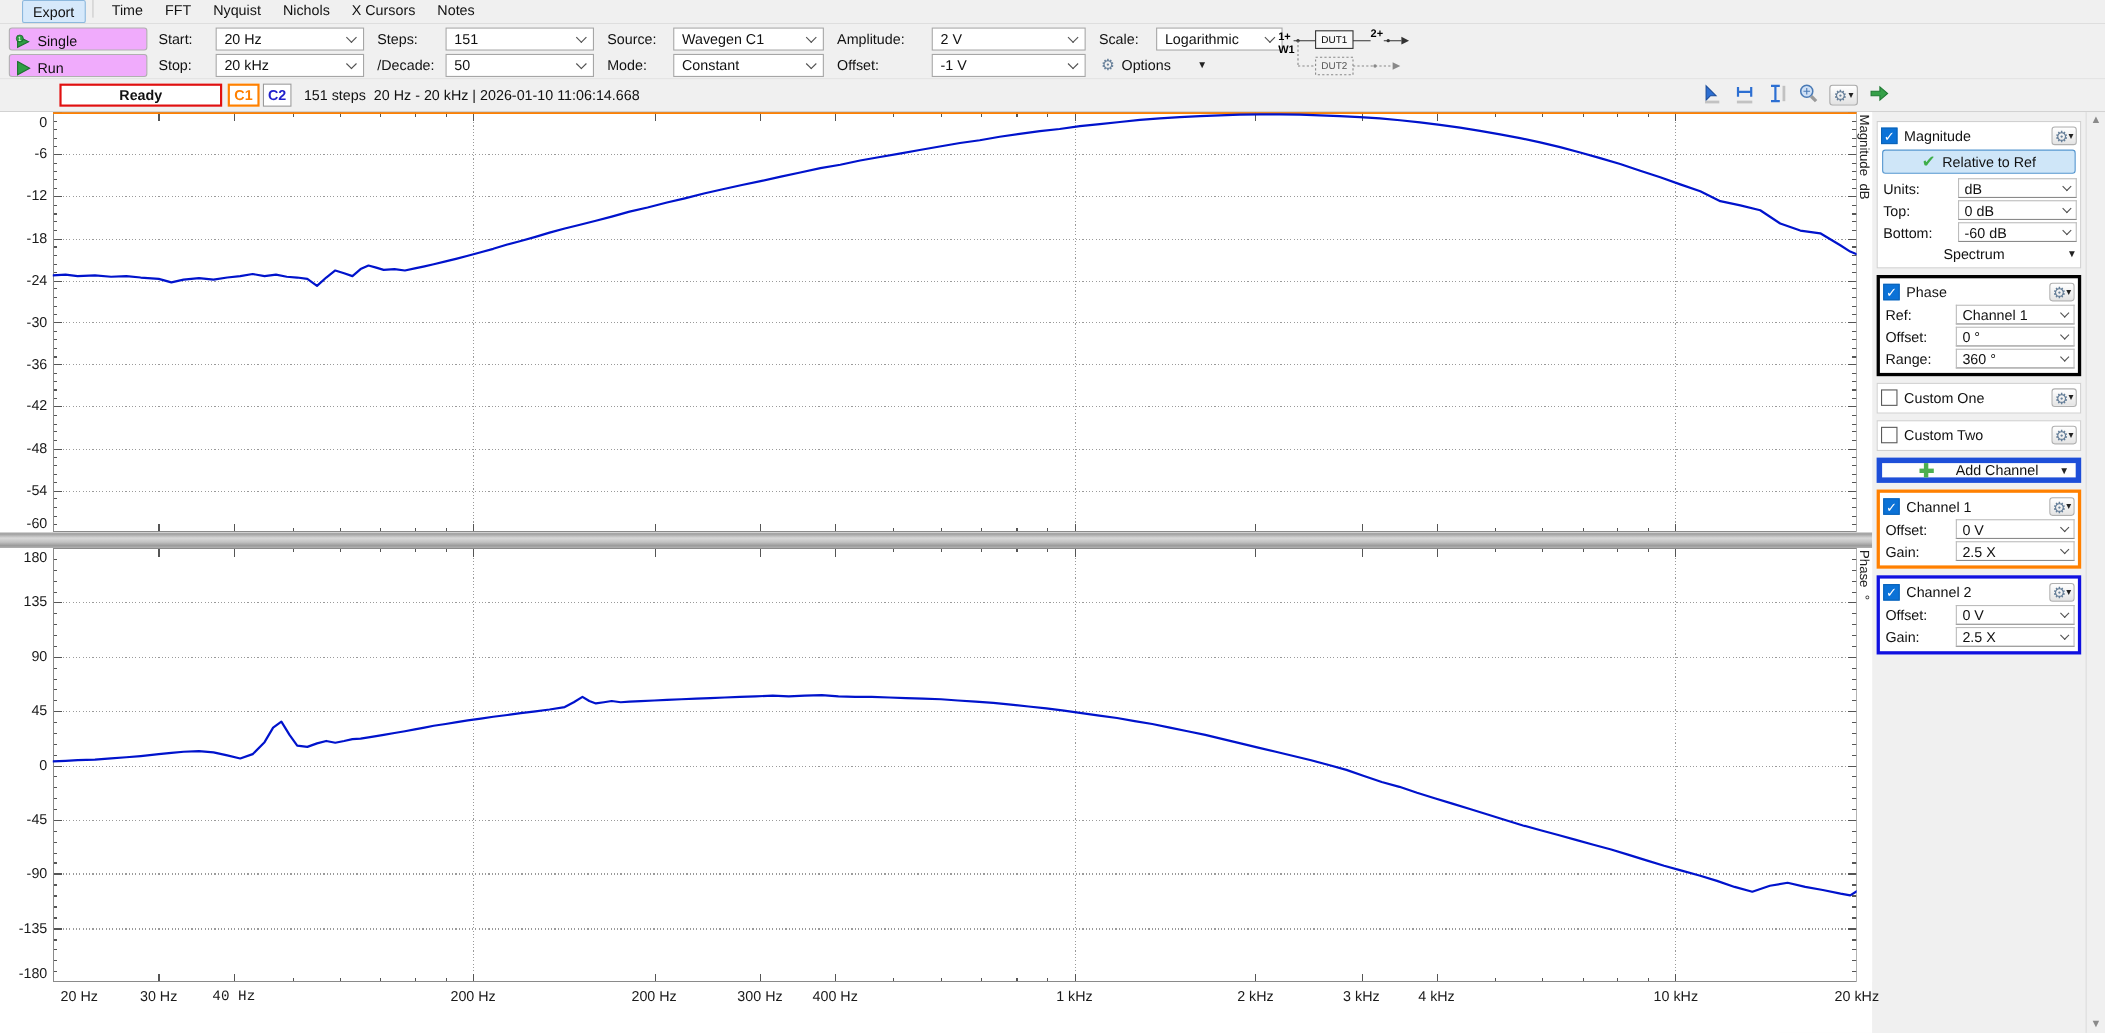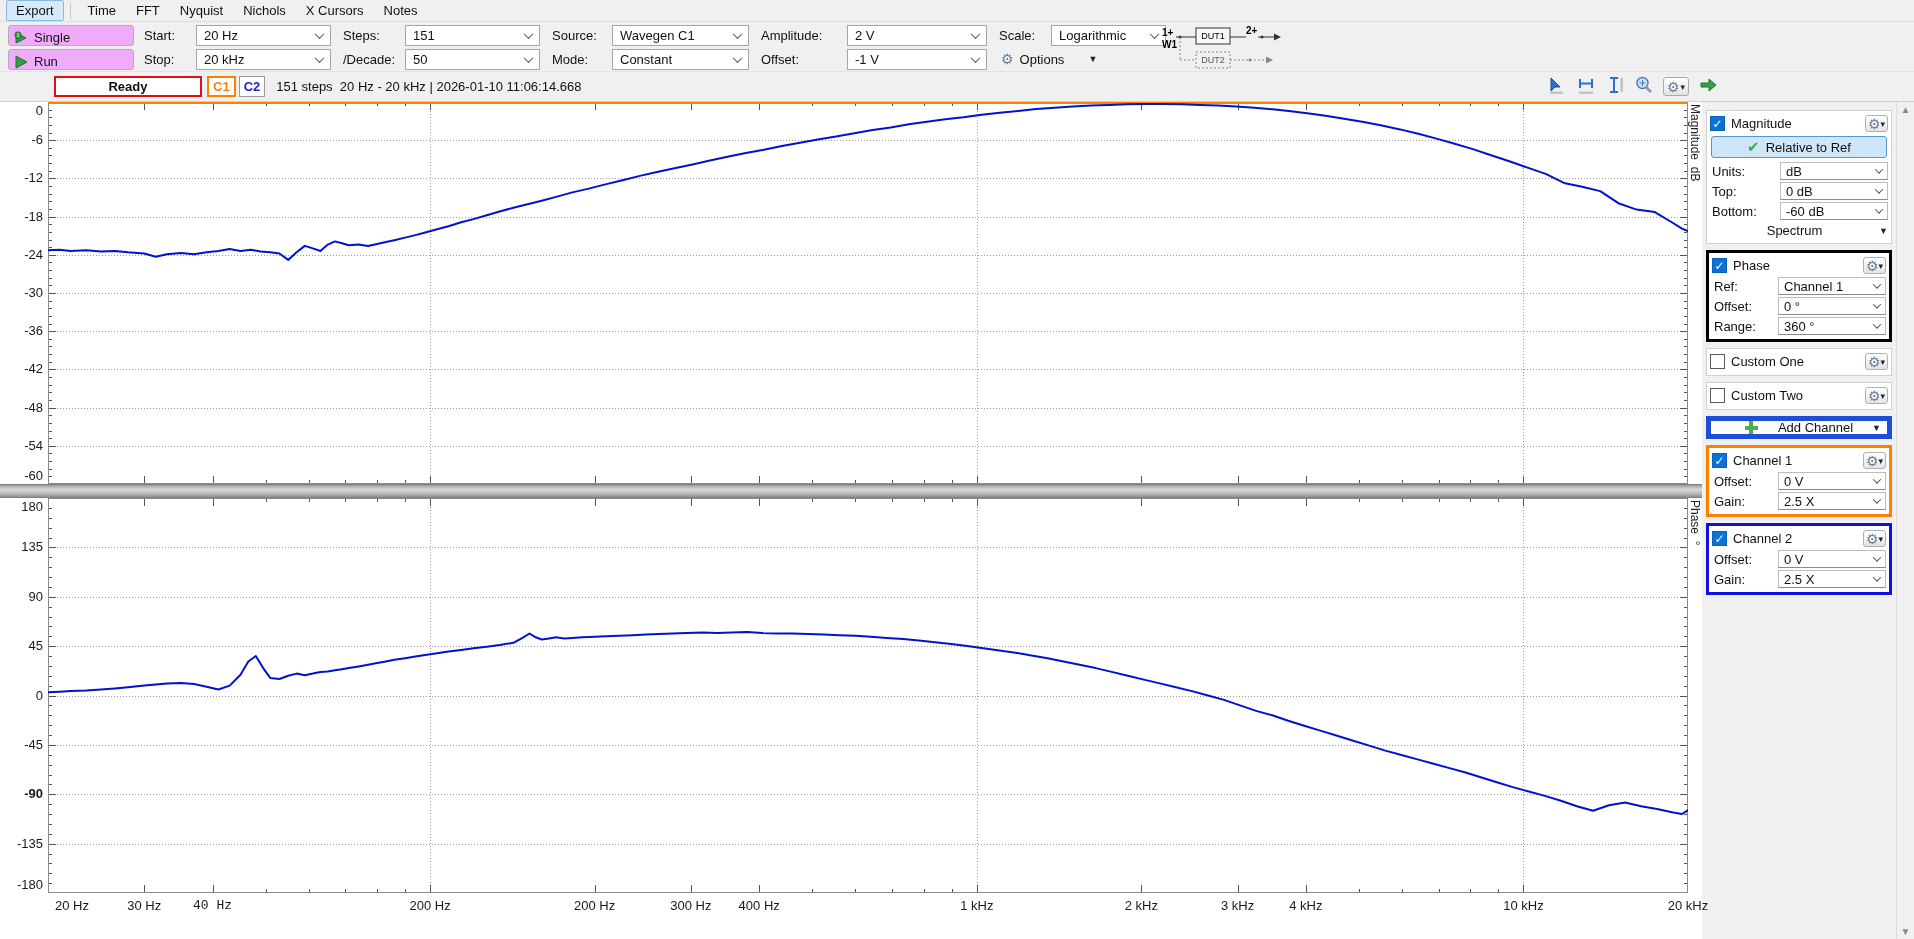"Export" .tabbar { align-items: center -> none; padding-left: 6px -> 20px }
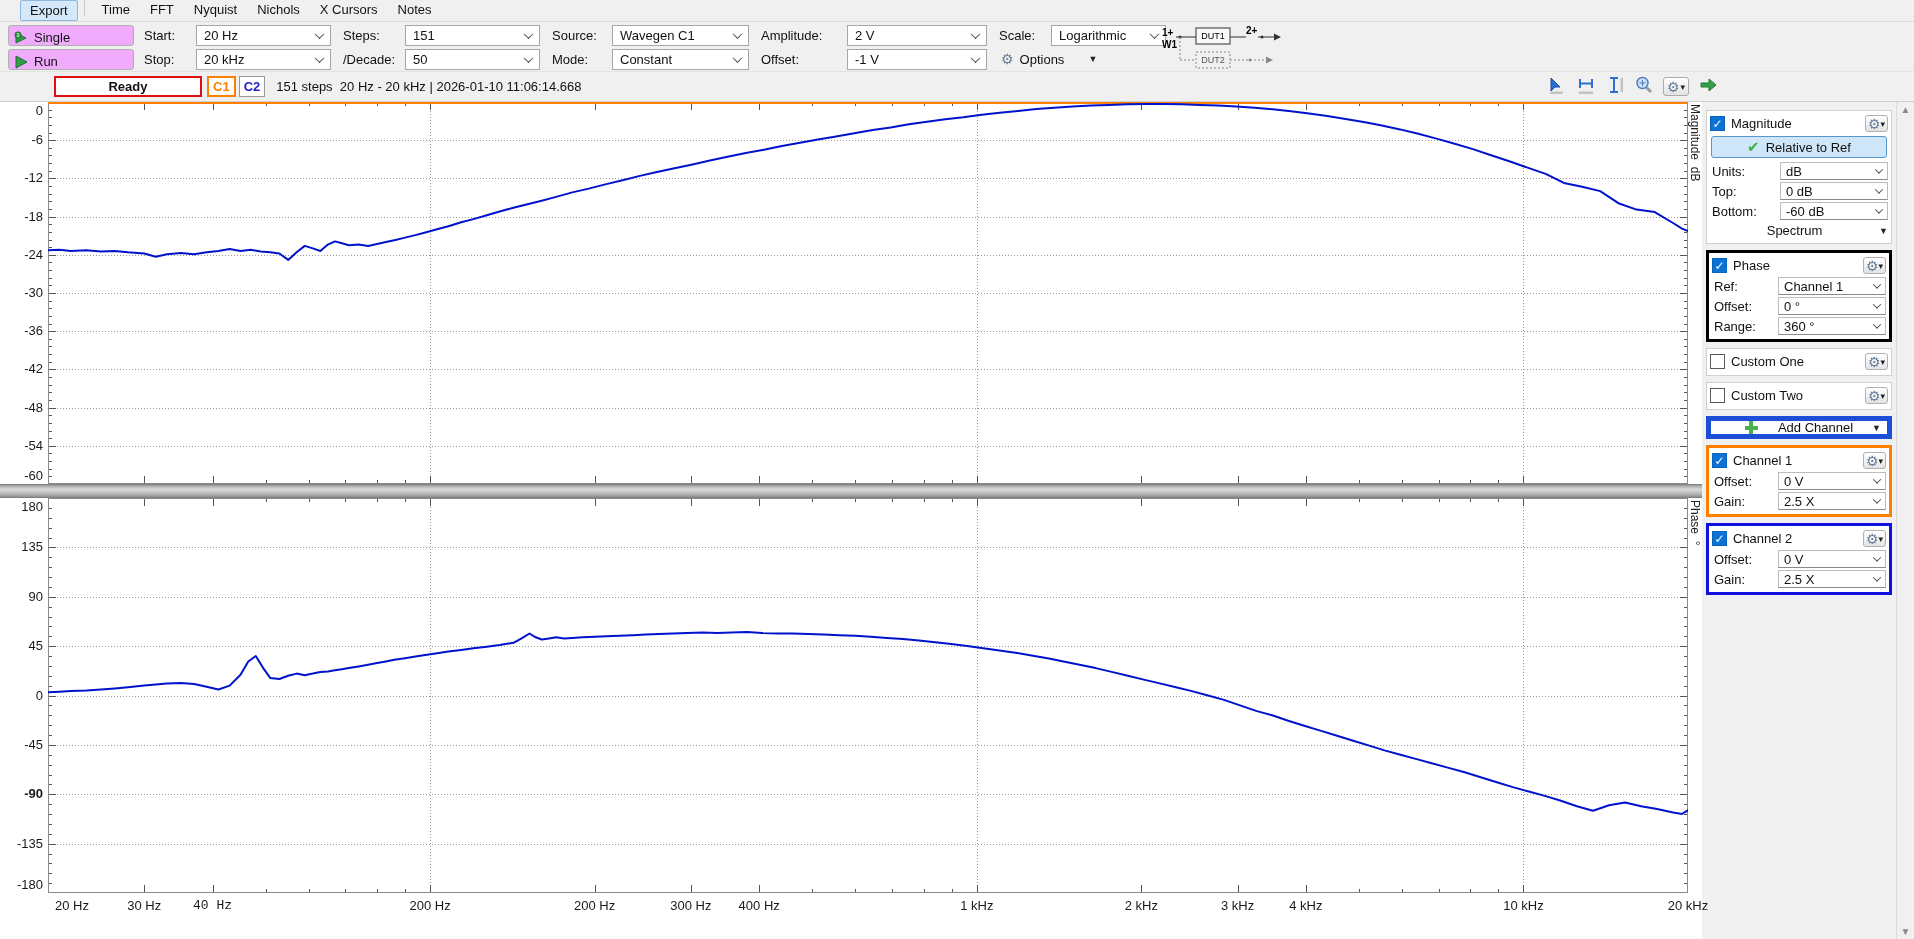"-90" div.ylab { font-weight: bold -> none }
